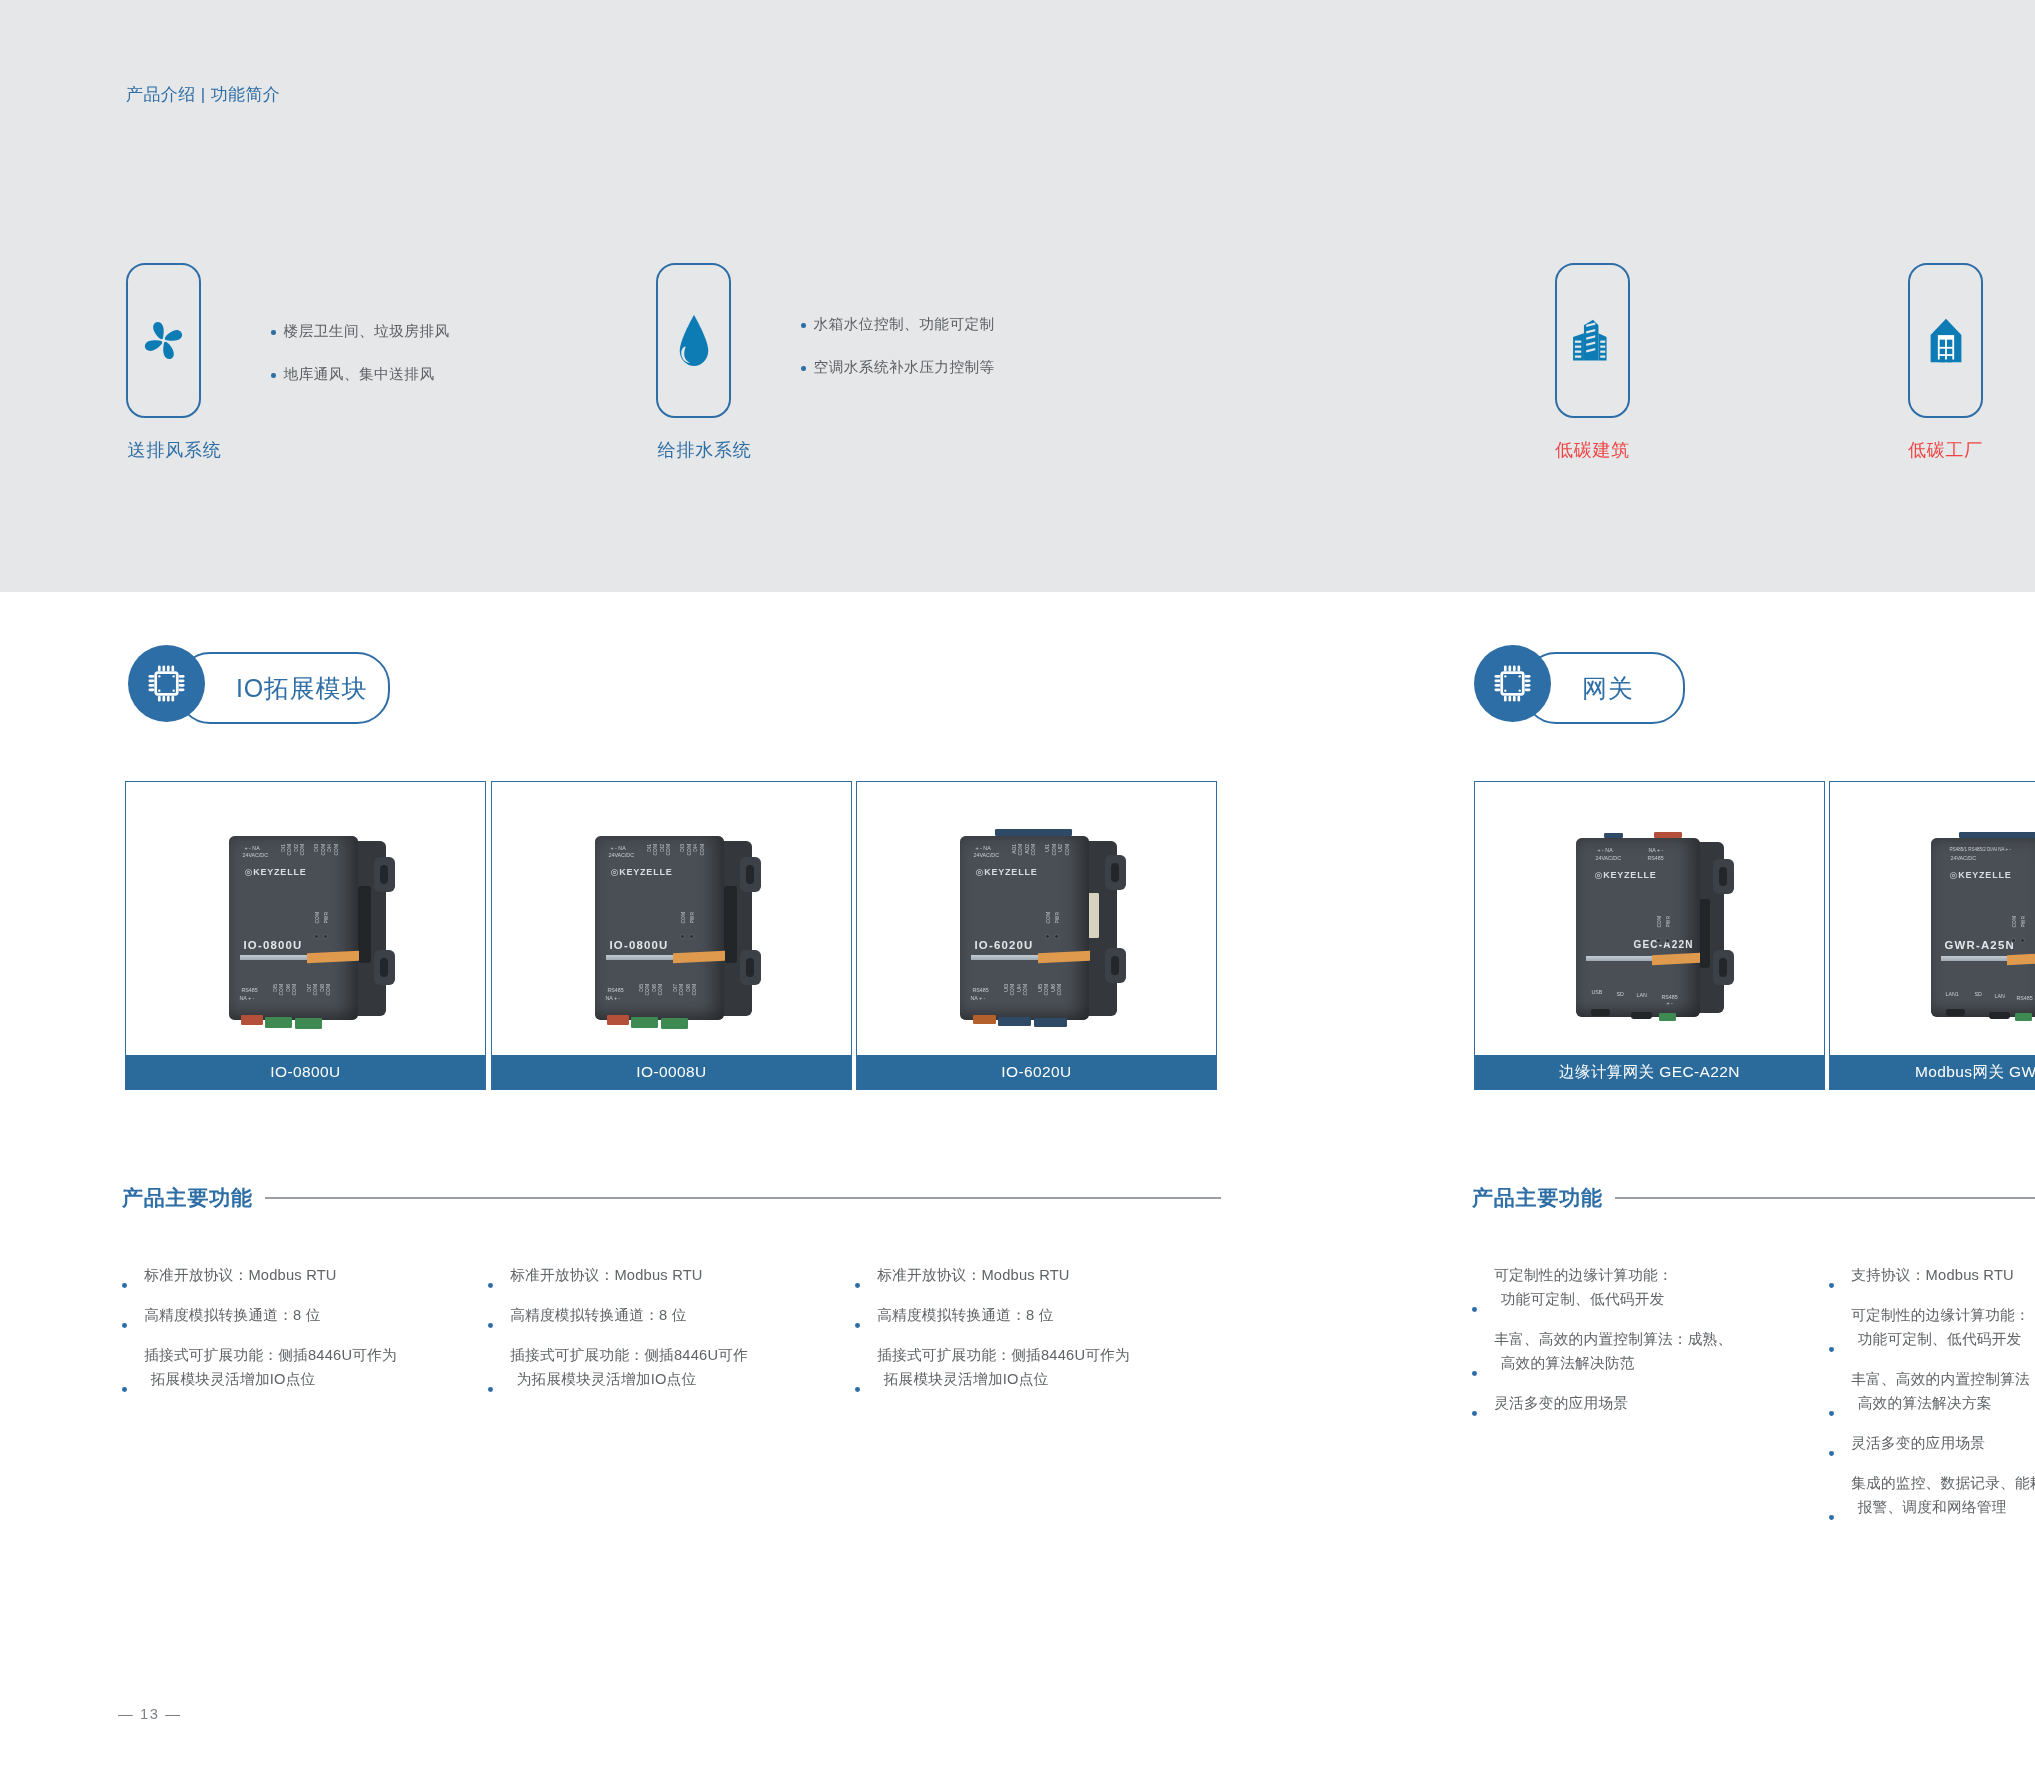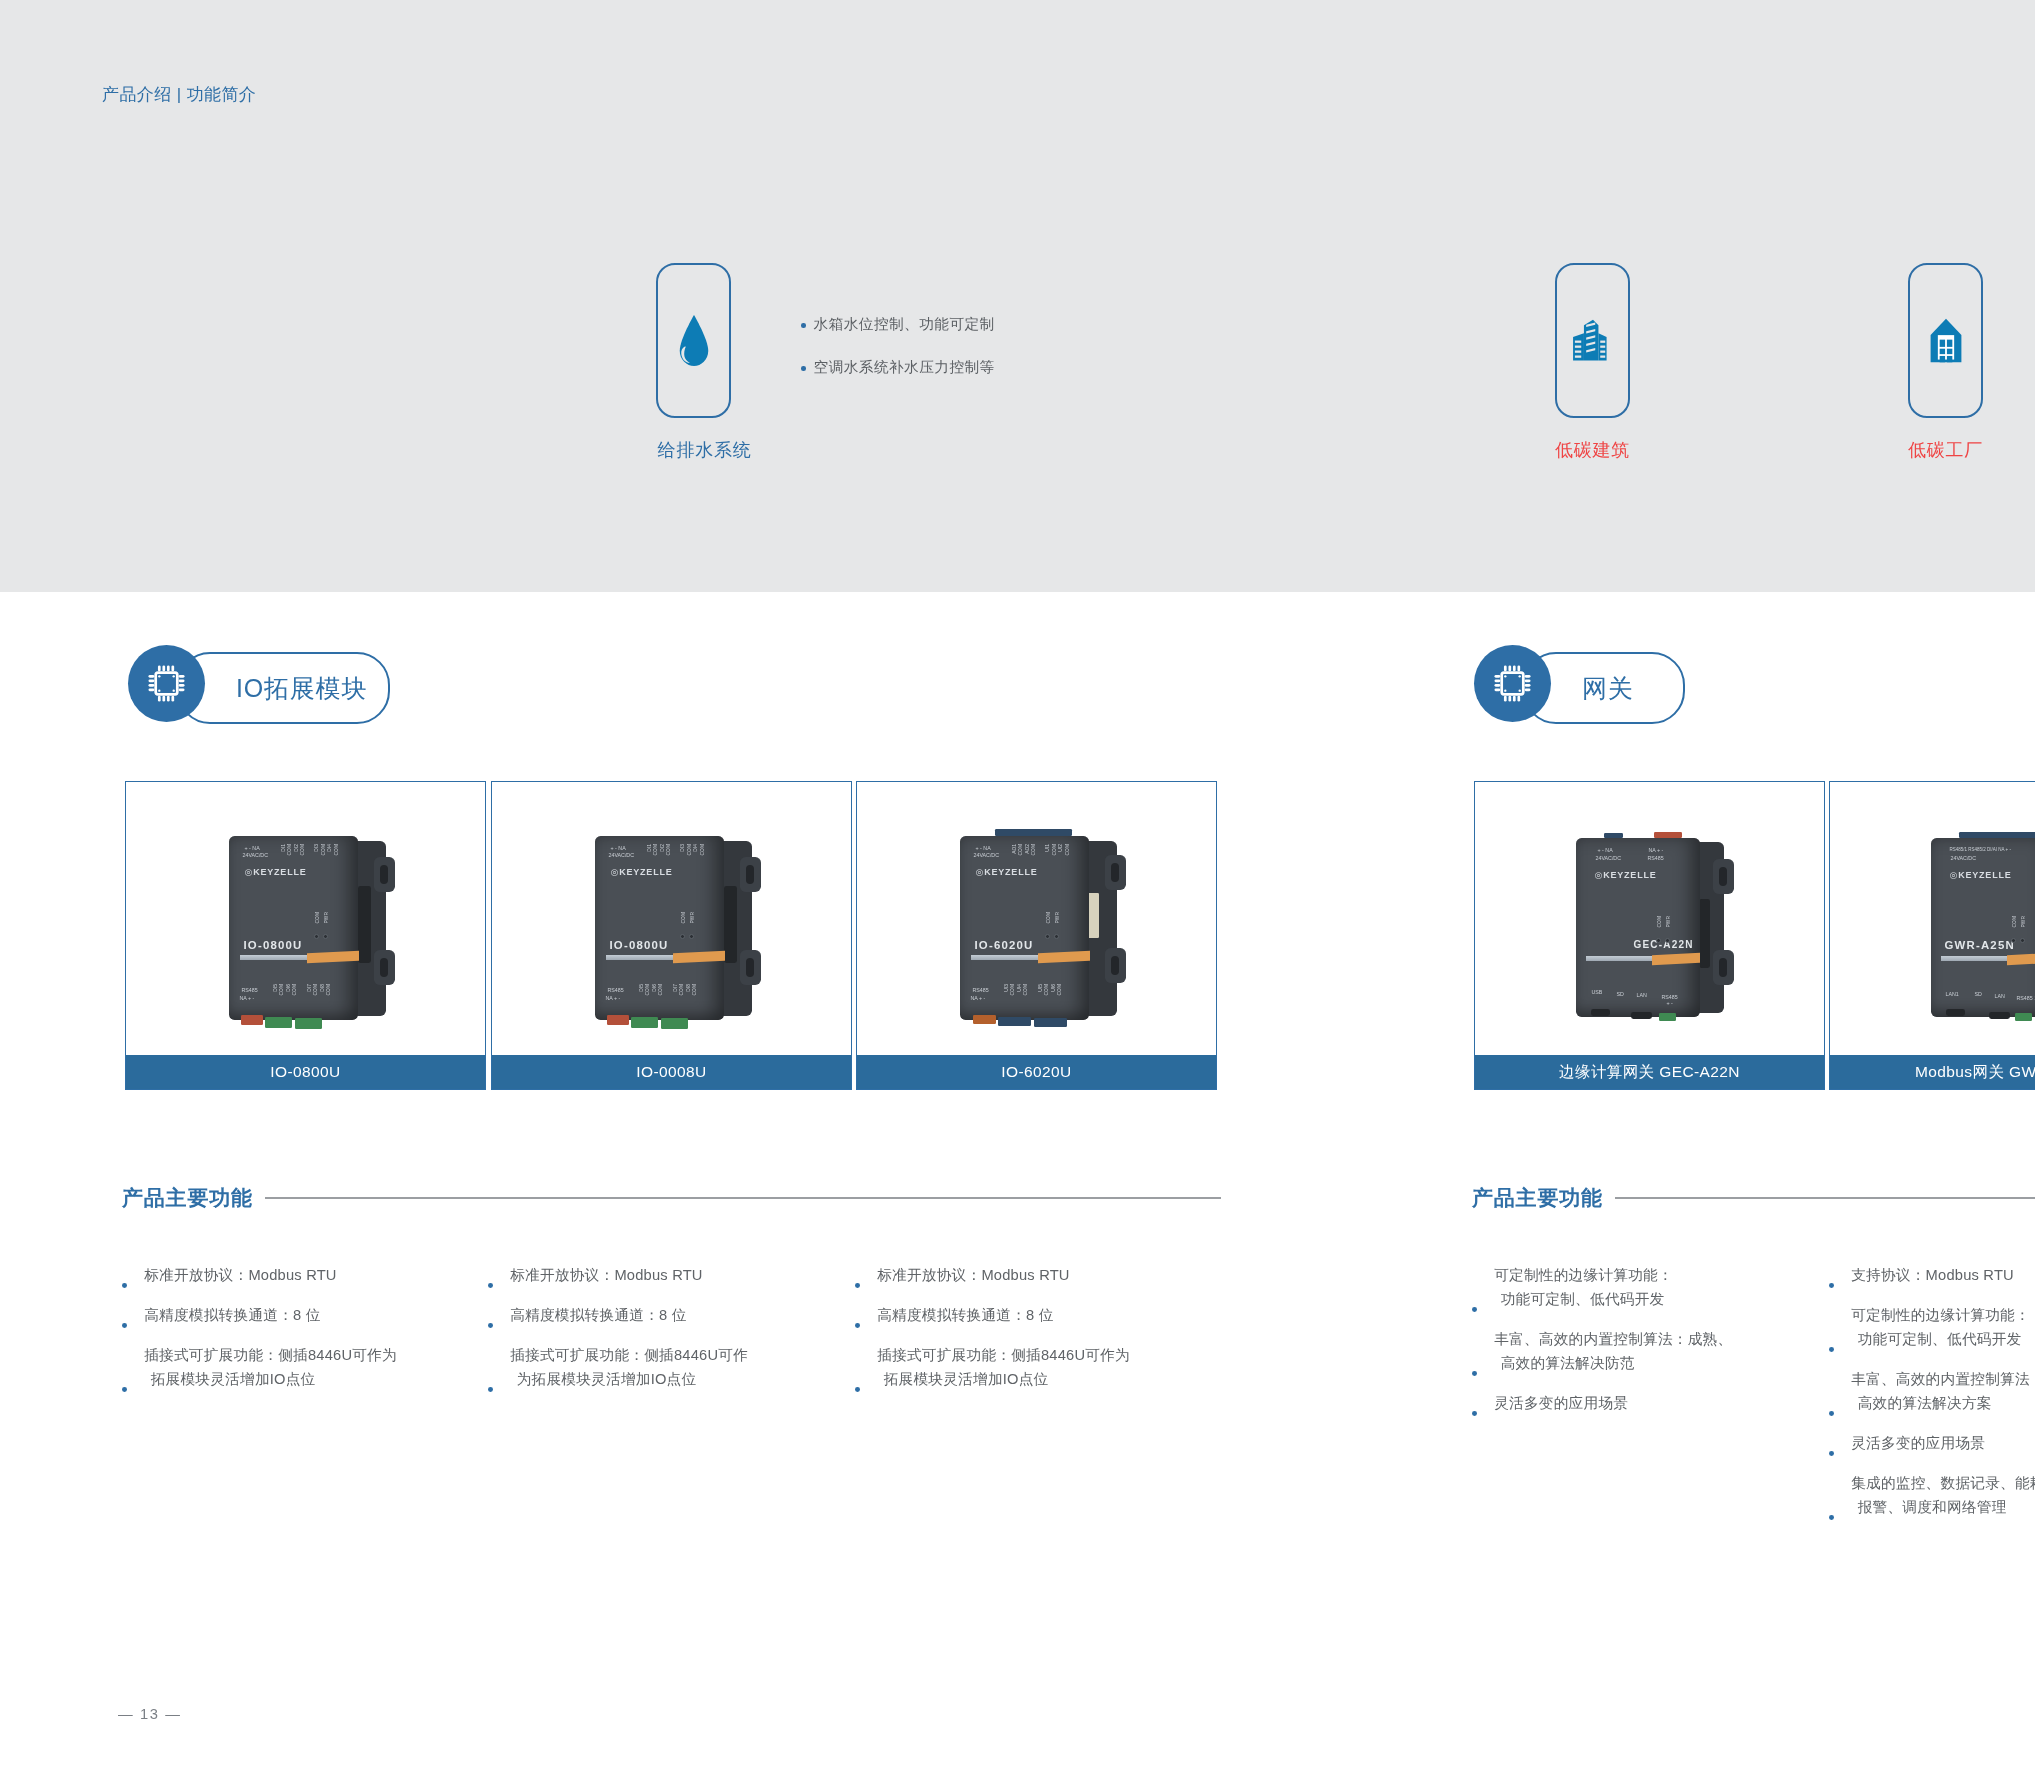"产品介绍 | 功能简介" .runhead.left { left: 102px -> 126px }
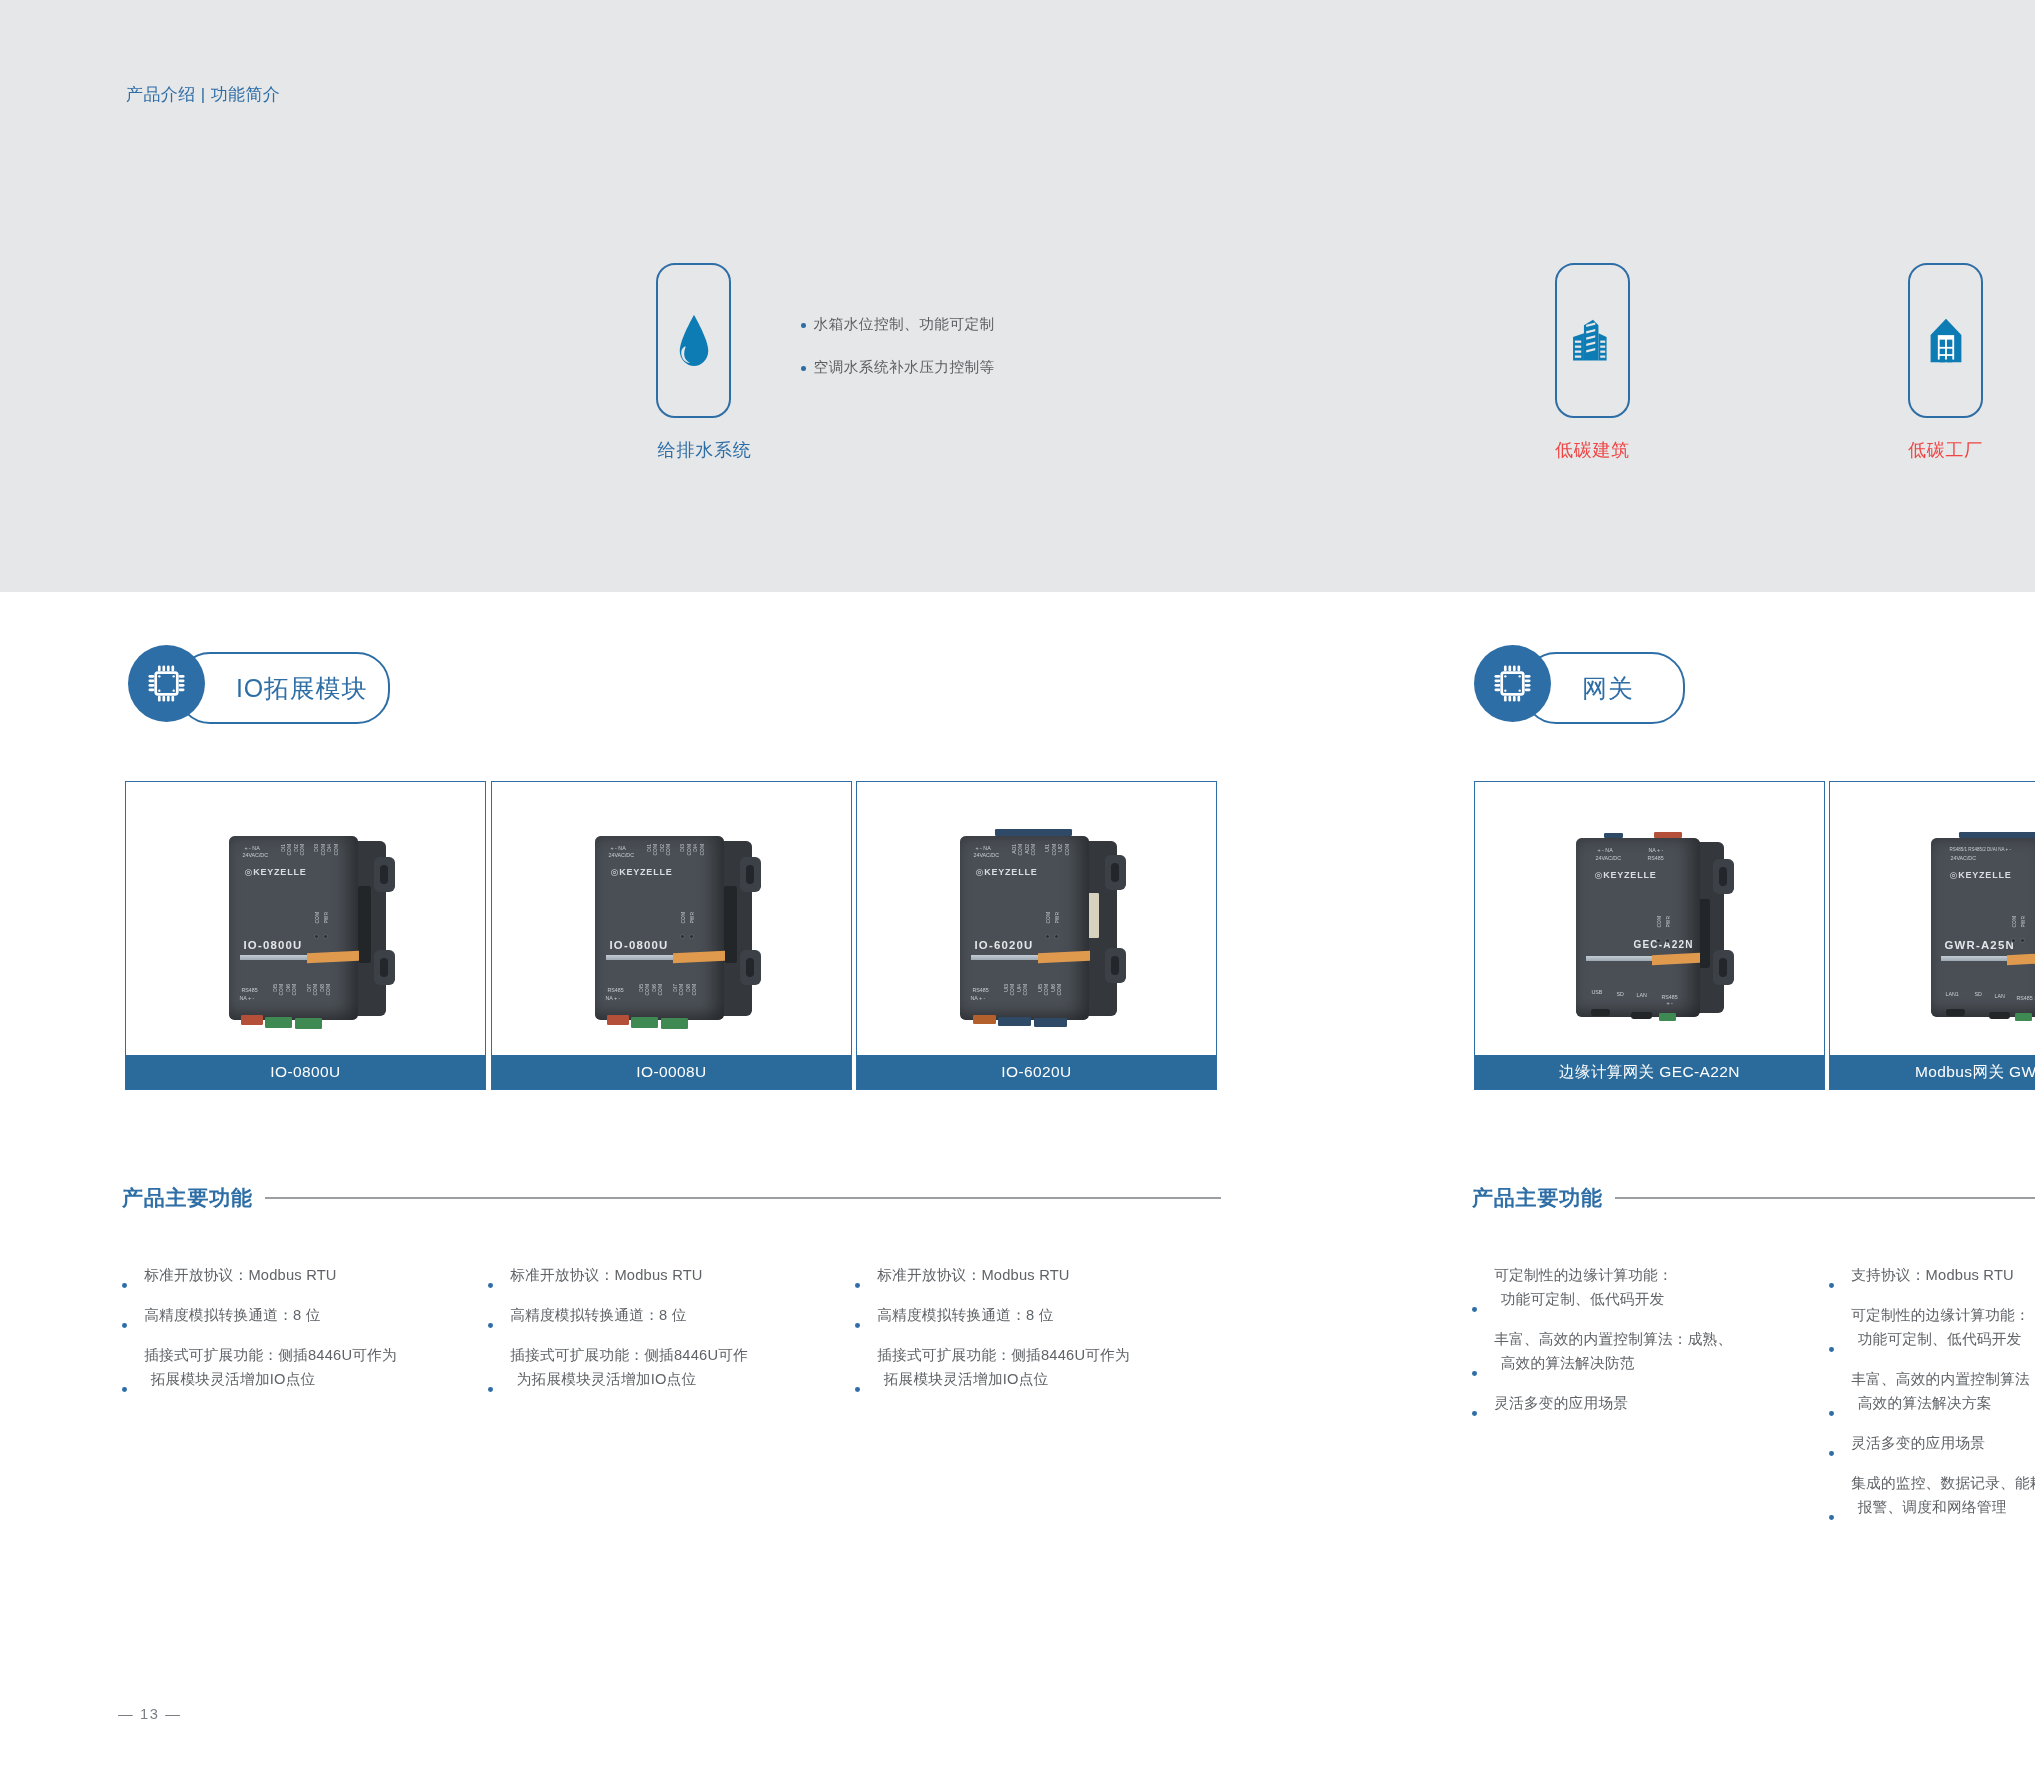"楼层卫生间、垃圾房排风" div.app-block { html: none -> <div> <div> <svg> <g> <path></path> <path></path> <path></path> <path></path> </g> </svg> </div> <div> <div> <span></span> <span>楼层卫生间、垃圾房排风</span> </div> <div> <span></span> <span>地库通风、集中送排风</span> </div> </div> <div>送排风系统</div> </div> }
